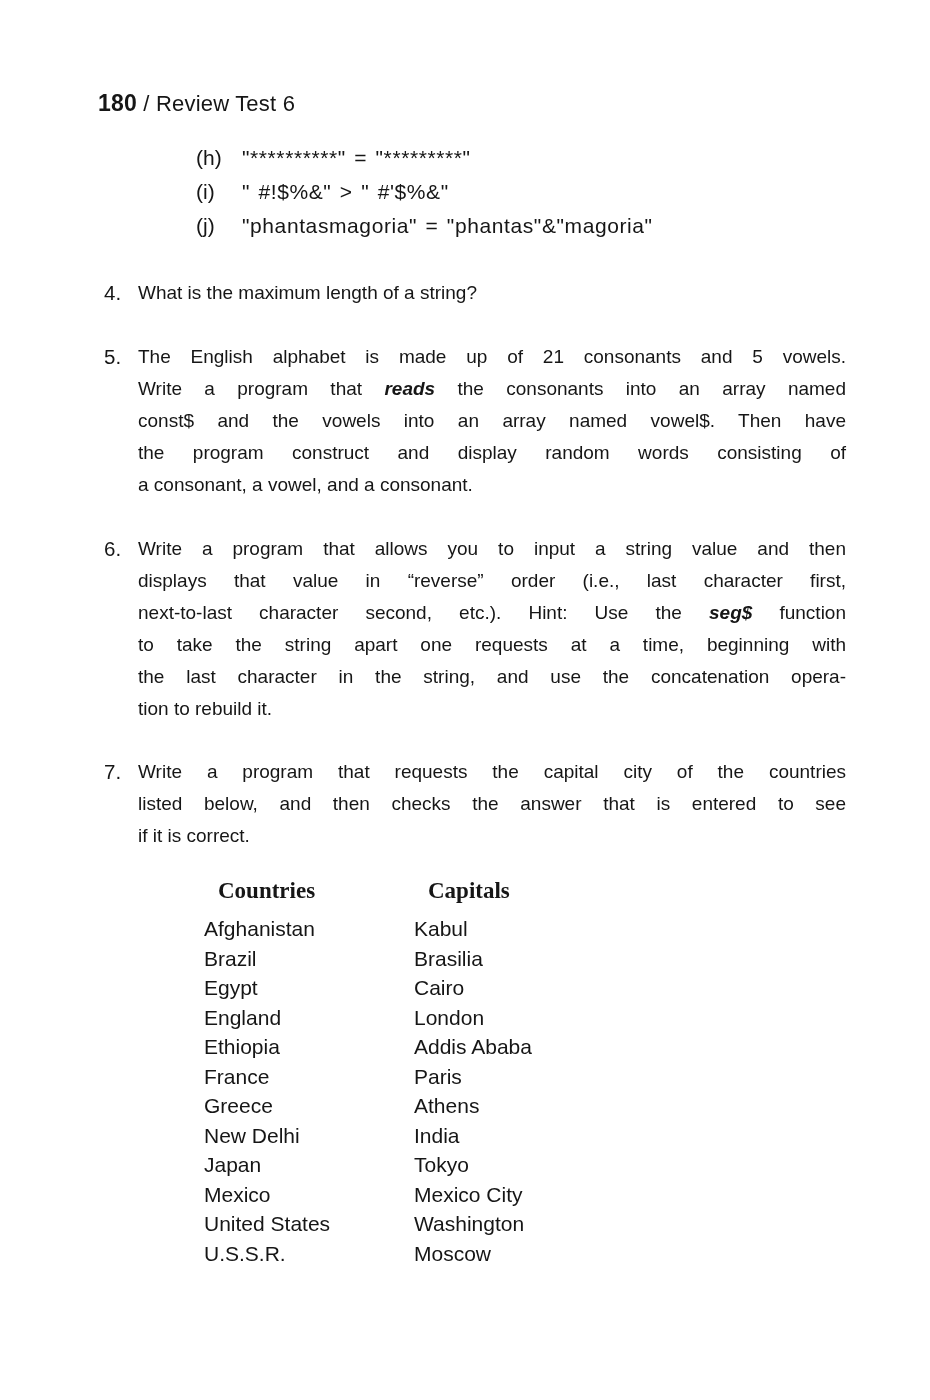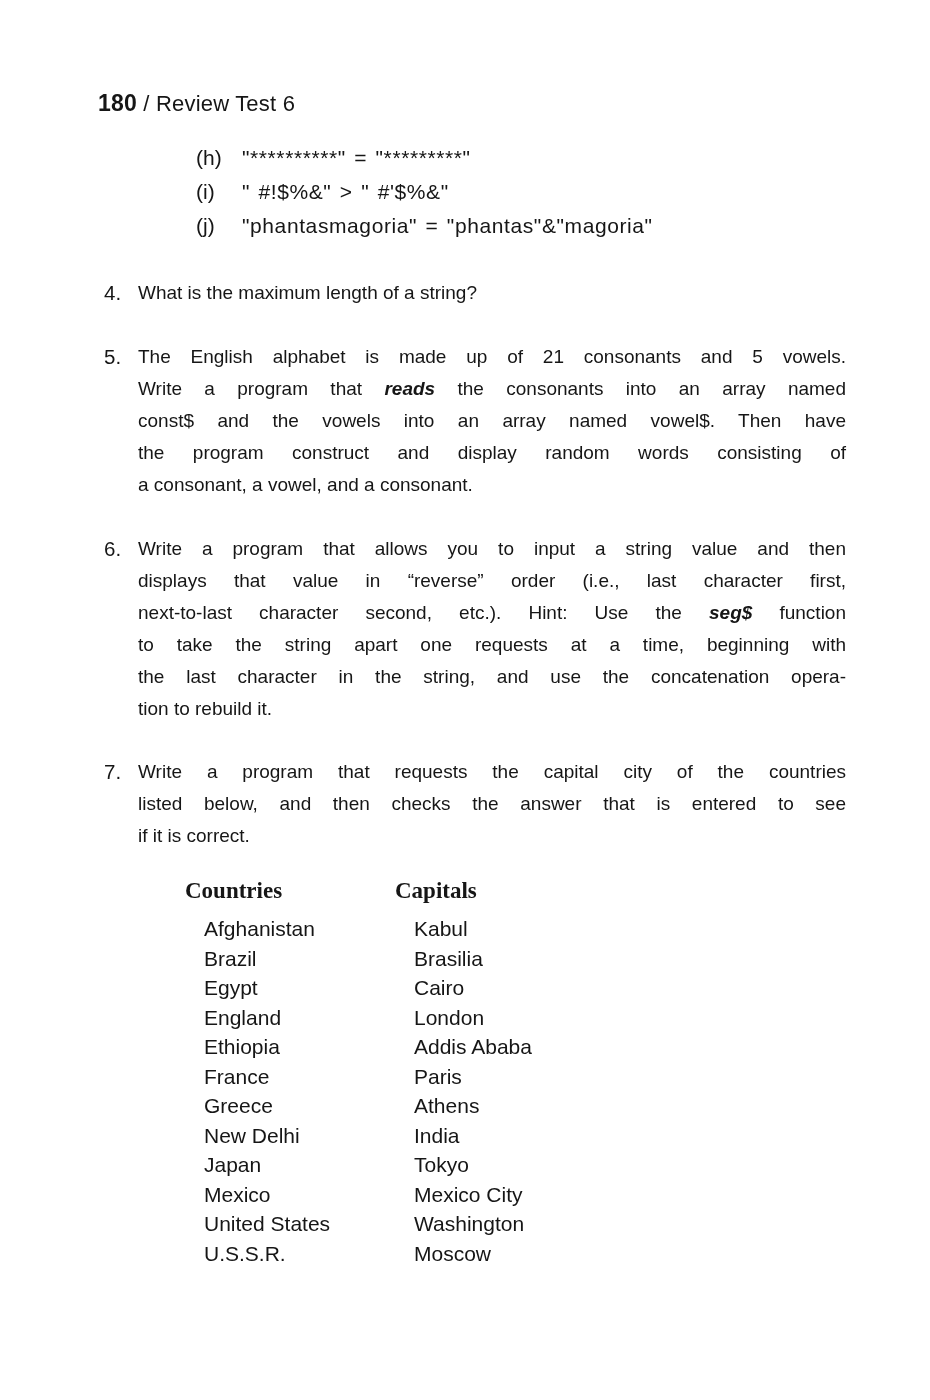"Countries" .thead { margin-left: none -> 33px }
